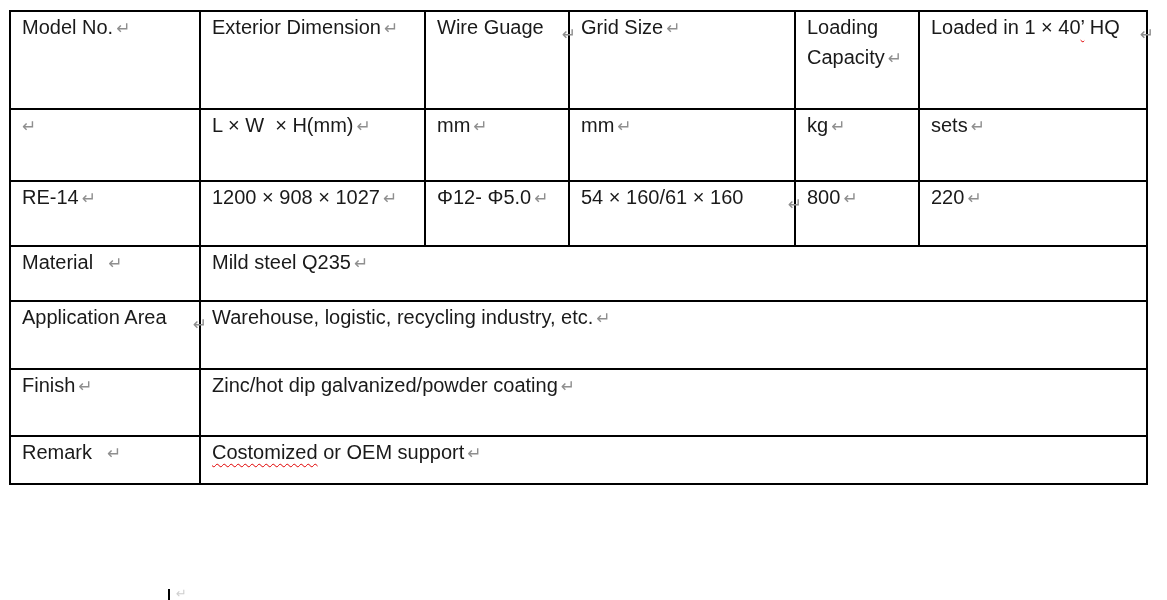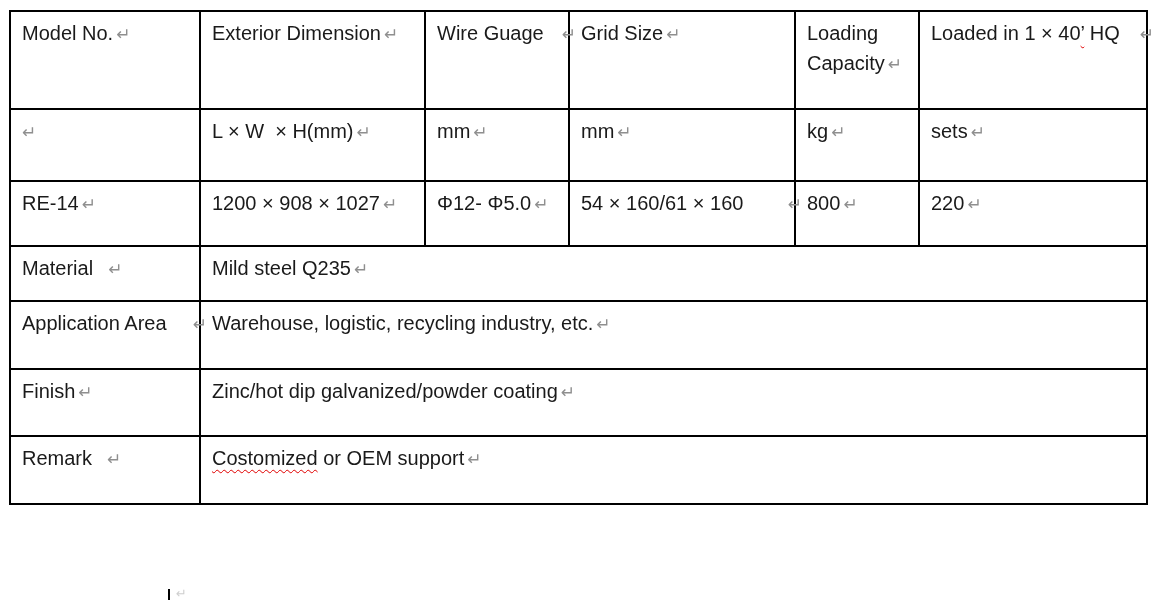"Model No. ↵" .doc-table td { padding: 6px 8px 4px 11px -> 0 8px 4px 11px }
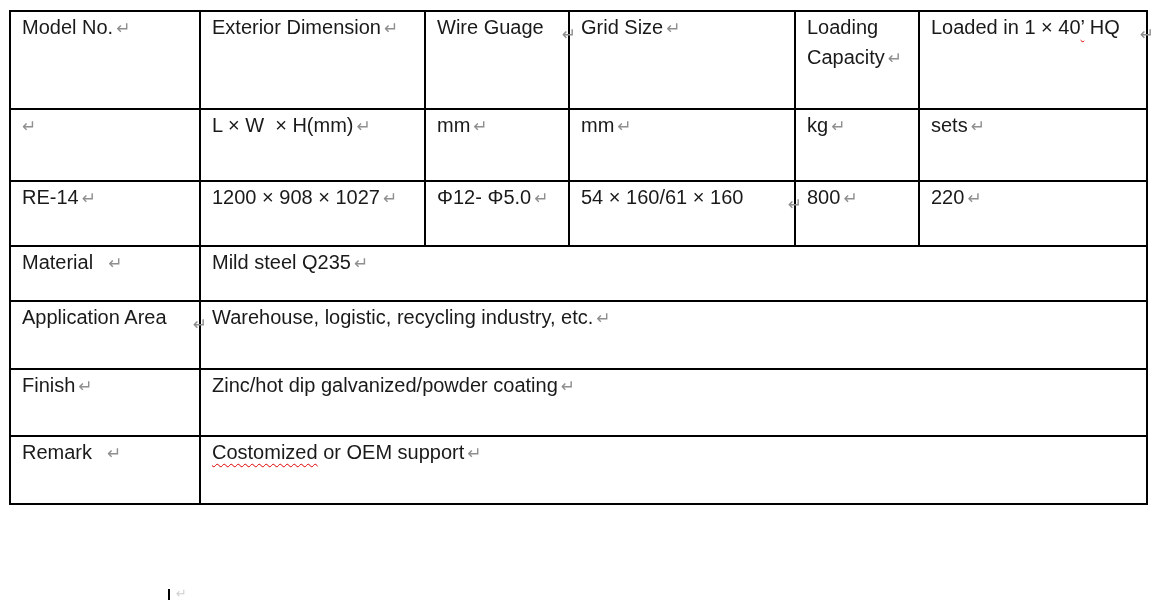"Remark ↵" tr.r8 { height: 68px -> 48px }
